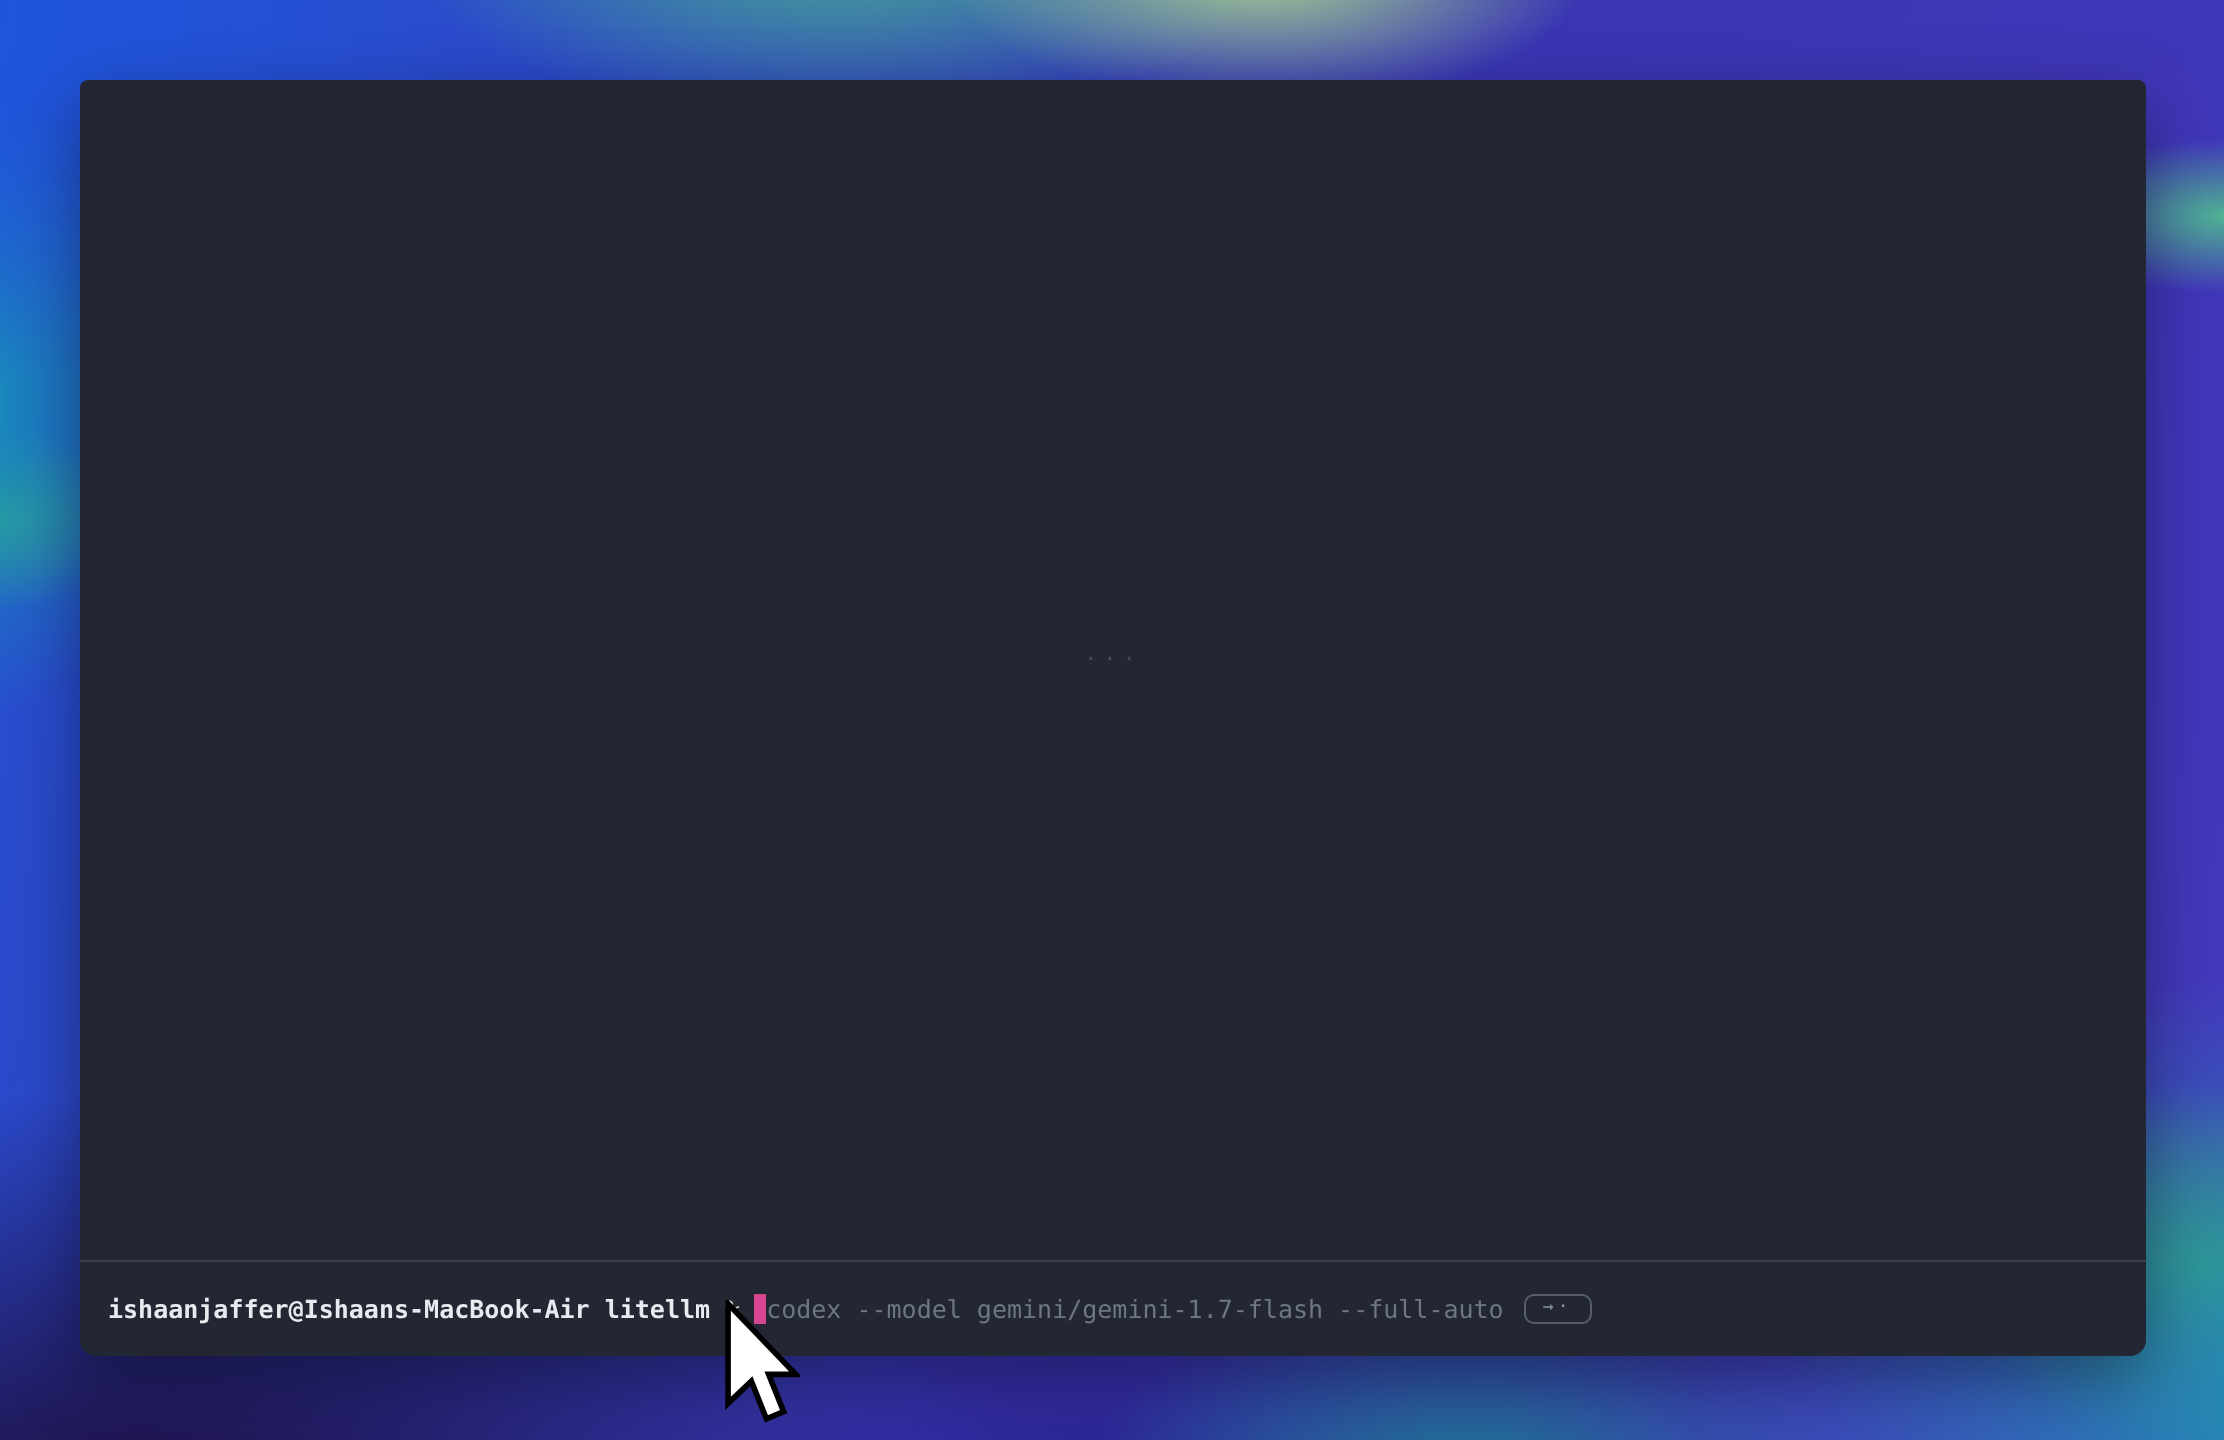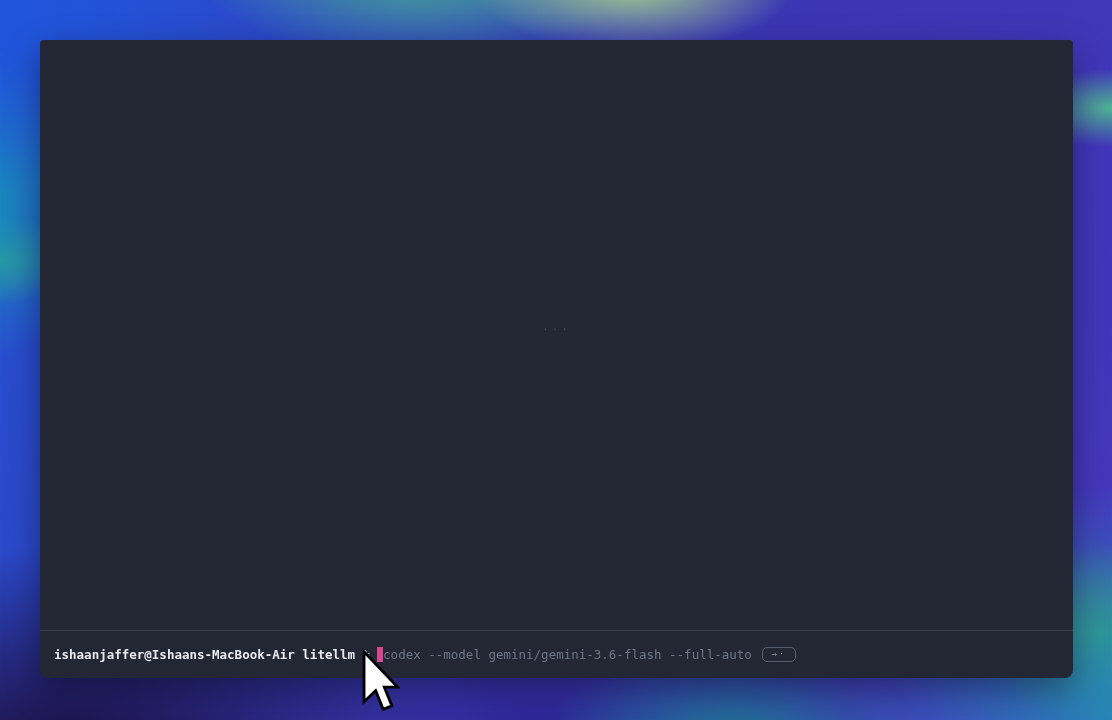"codex --model gemini/gemini-3.6-flash" span.suggestion { text: gemini/gemini-3.6-flash -> gemini/gemini-1.7-flash }
